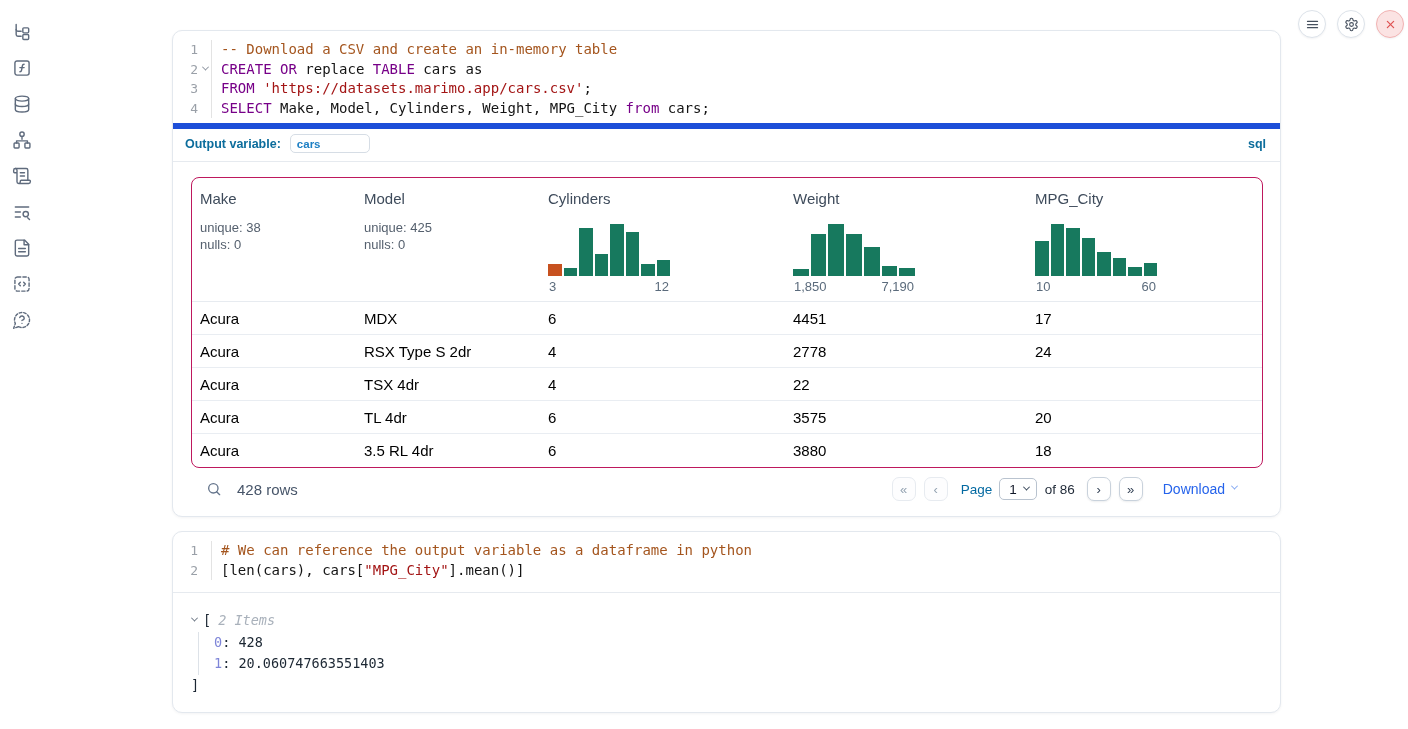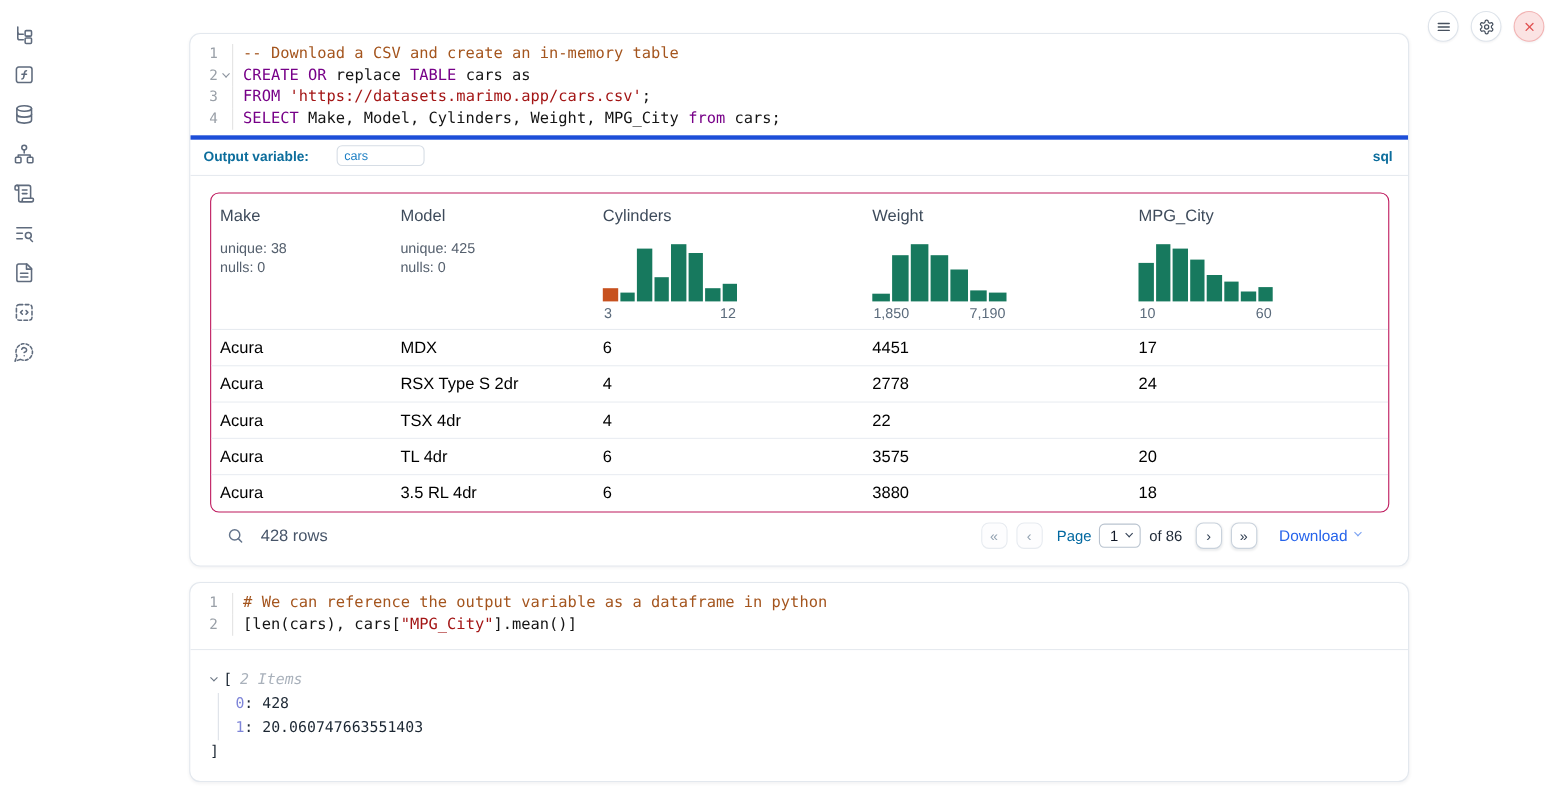"Output variable:" .meta-row { border-top: 4px solid #1d4ed8 -> 6px solid #1d4ed8 }
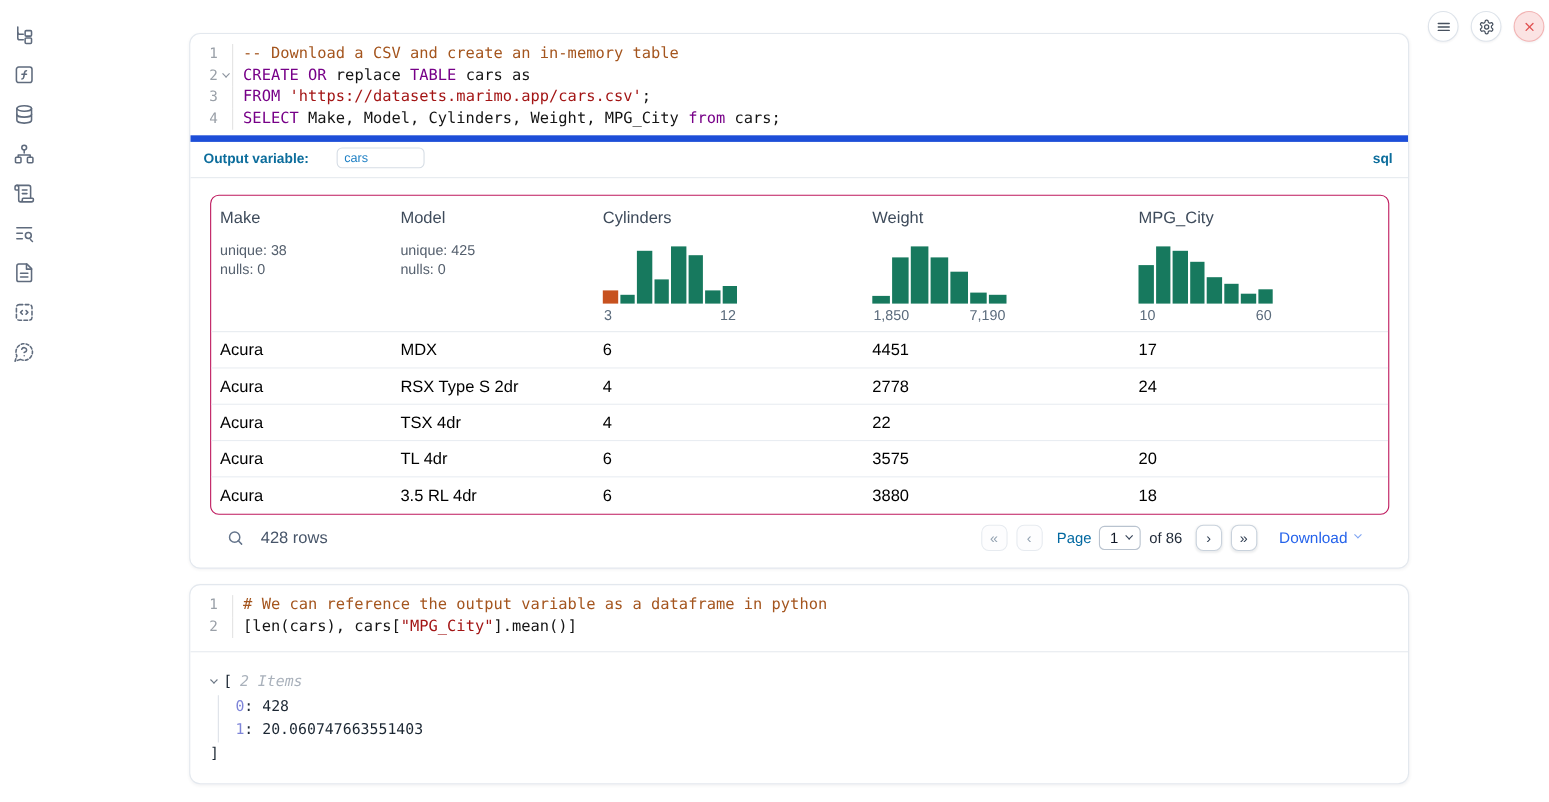"cars" .meta-input { font-weight: normal -> bold; margin-left: 25px -> 9px }
